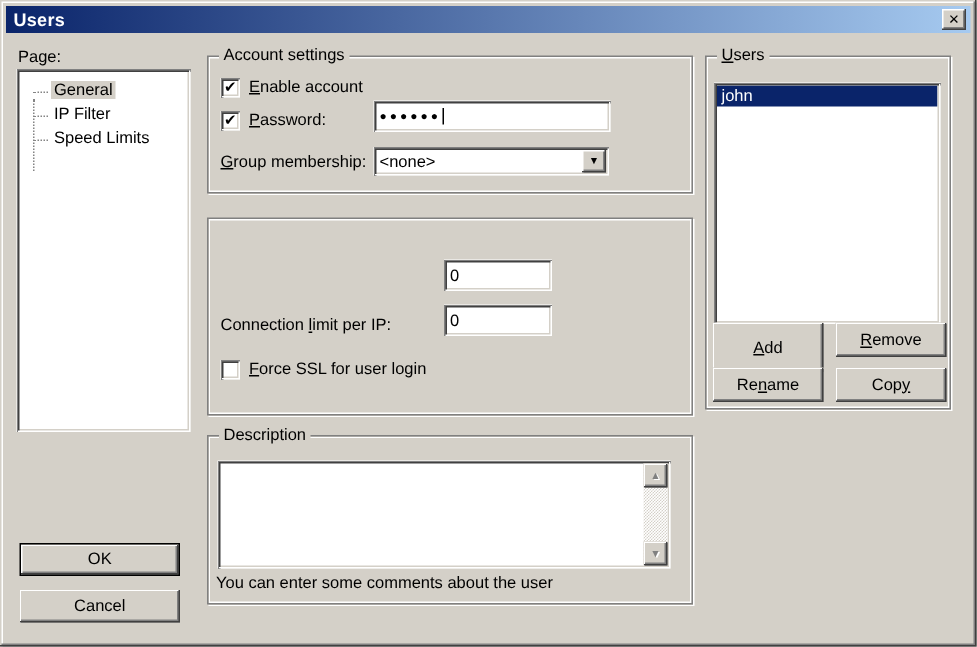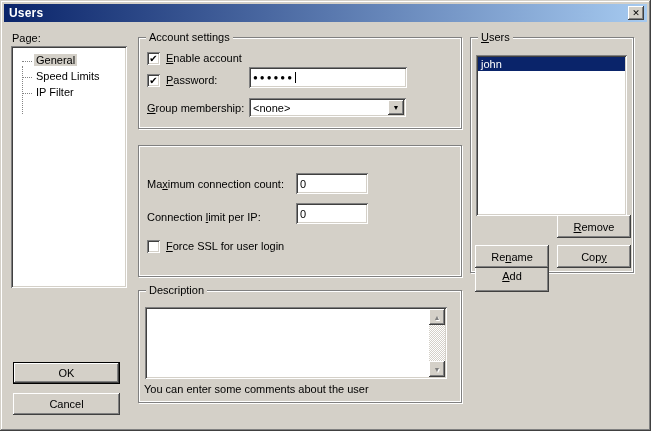"Speed Limits" div.tree-row { order: before "IP Filter" -> after "IP Filter" }
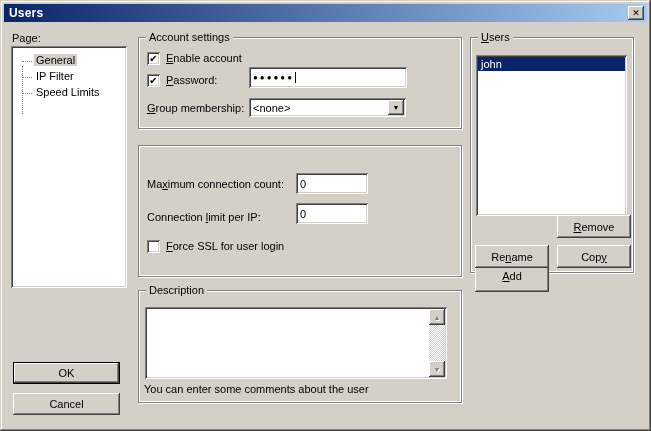"Maximum connection count:" div.label { html: <div>Ma<u>x</u>imum connection count:</div> -> none }
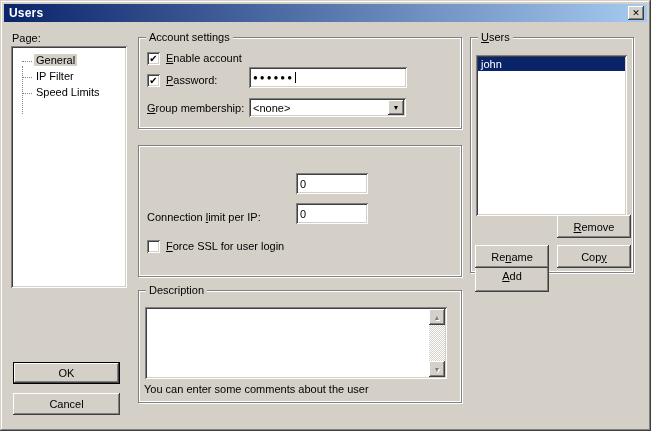"Add" div.btn { margin-top: 44px -> none }
